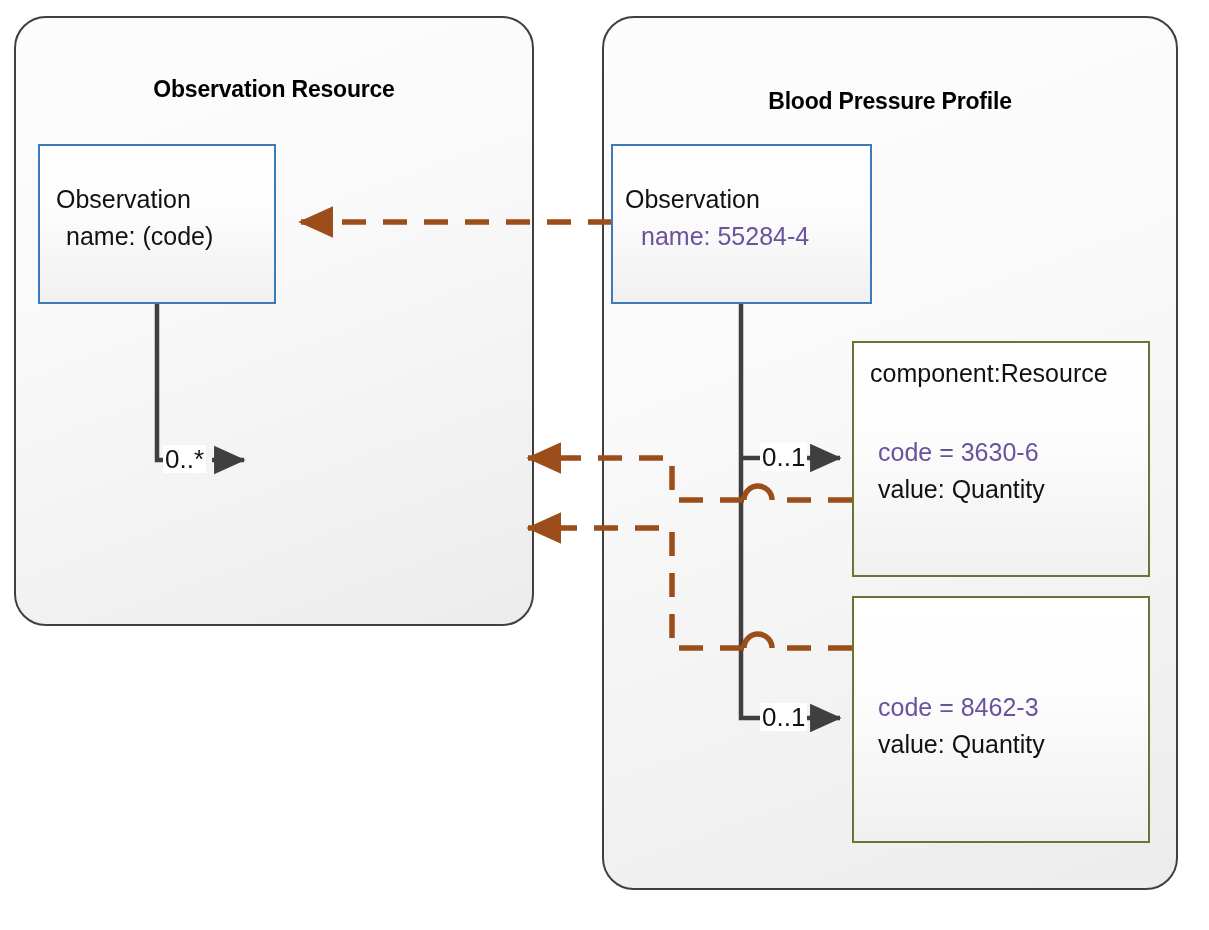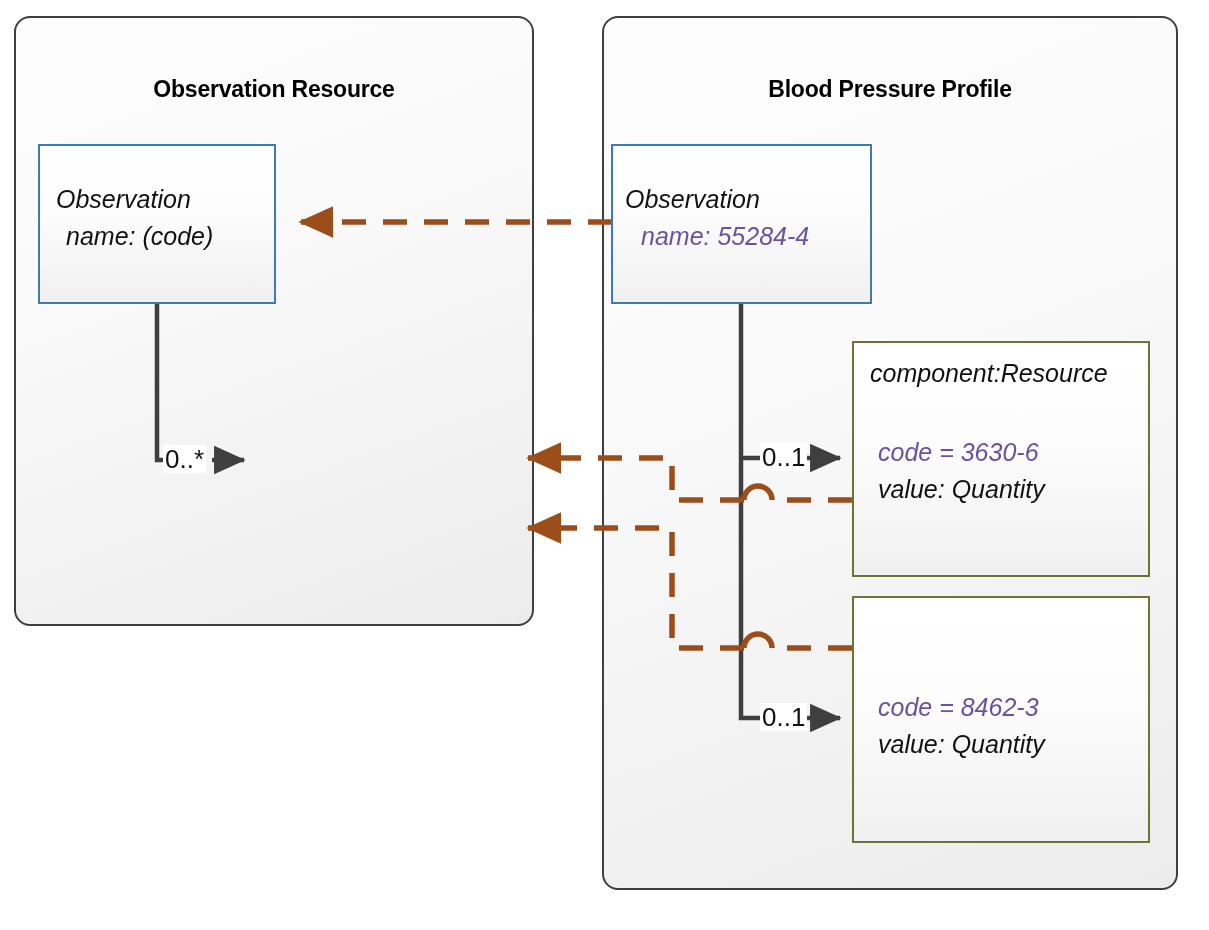"Observation Resource" .panel { border-radius: 16px -> 32px }
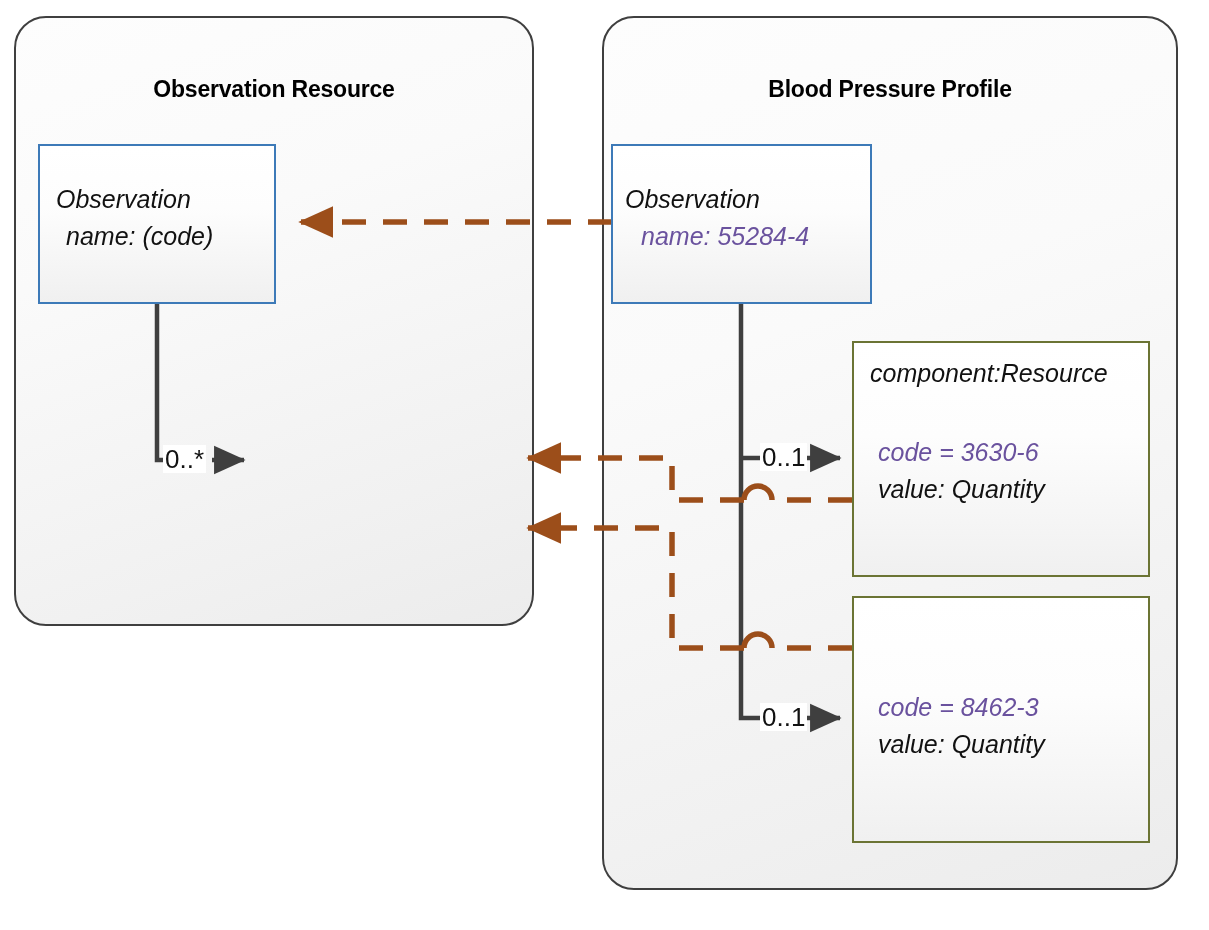"Blood Pressure Profile" #panel-right .panel-title { top: 58px -> 70px }
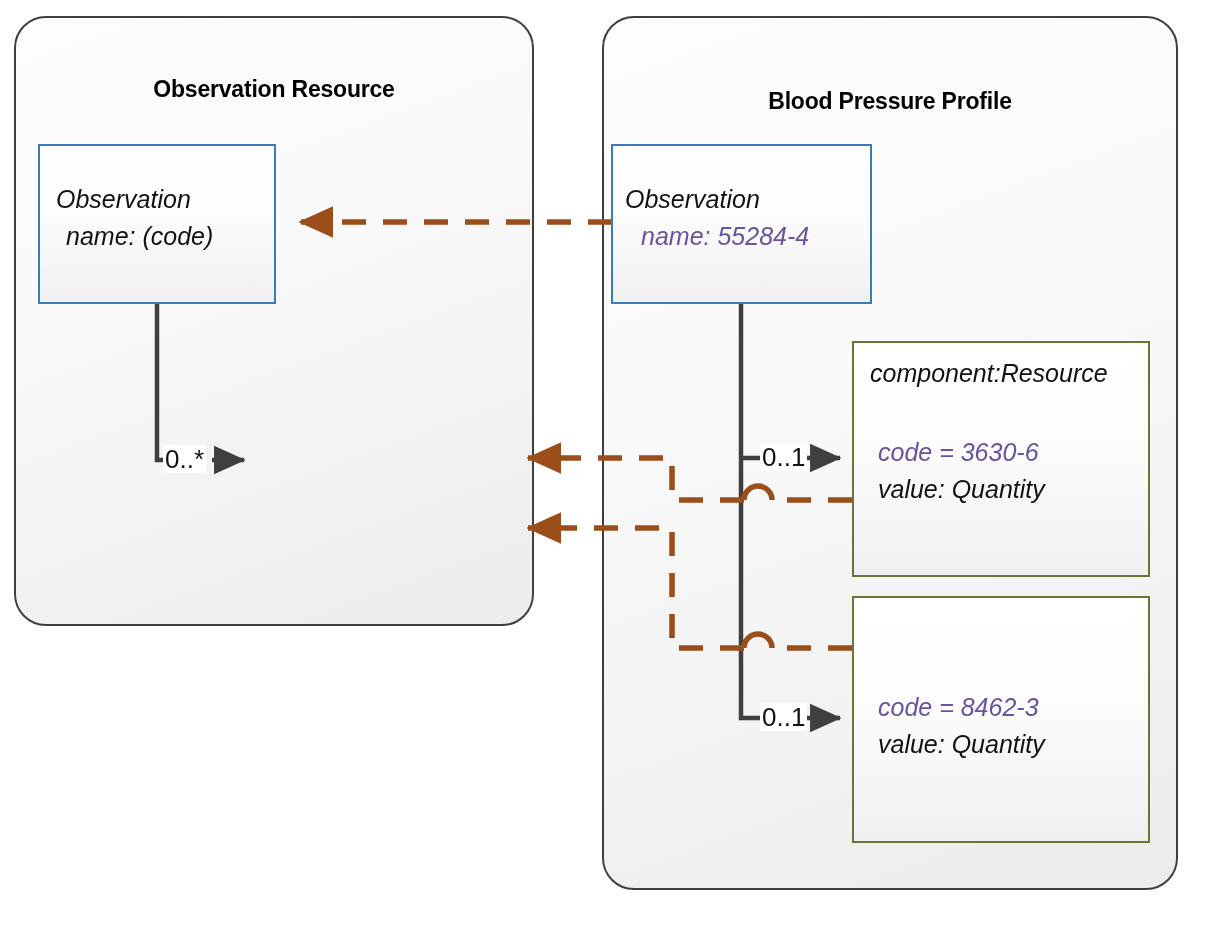"Observation" .cls { font-style: italic -> none }
